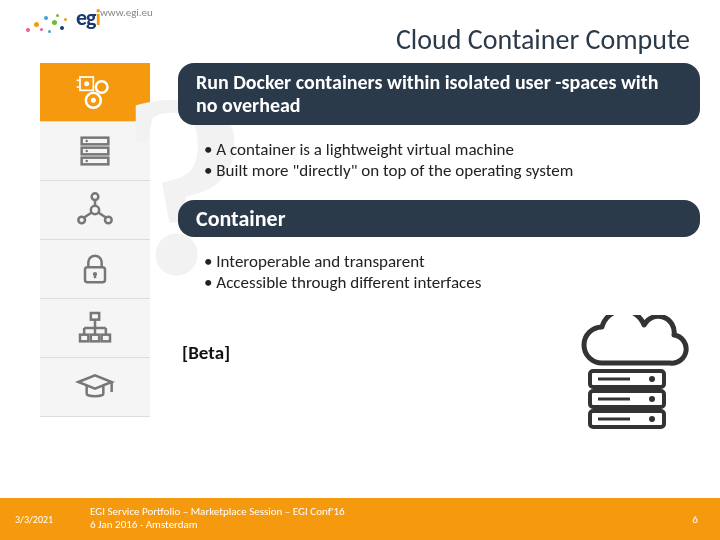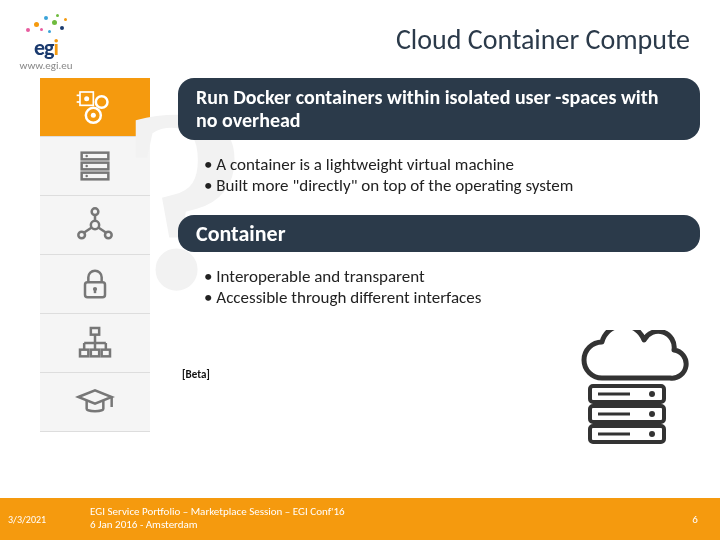"egi" .logo { align-items: center -> flex-start; flex-direction: column -> row }
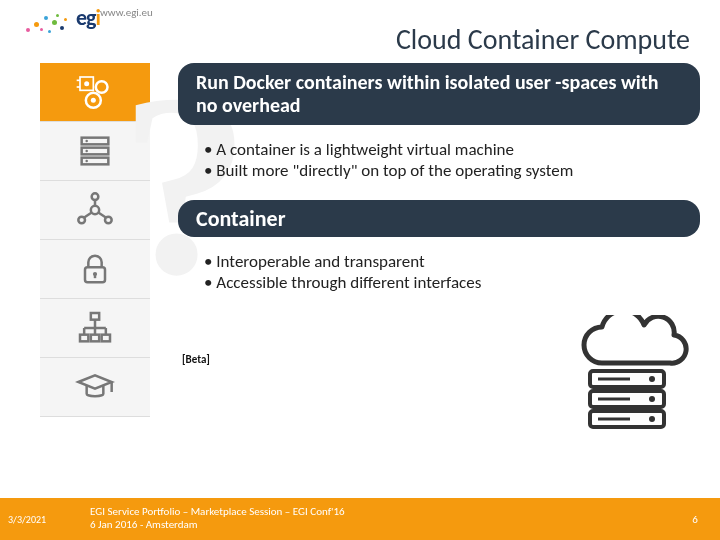"[Beta]" .beta { font-size: 11px -> 19px; margin-top: 42px -> 30px }
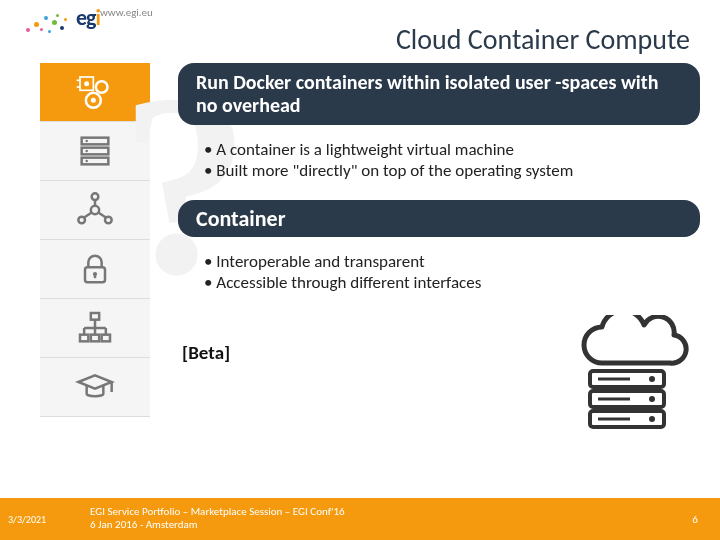"3/3/2021" .footer-date { padding-left: 8px -> 15px }
